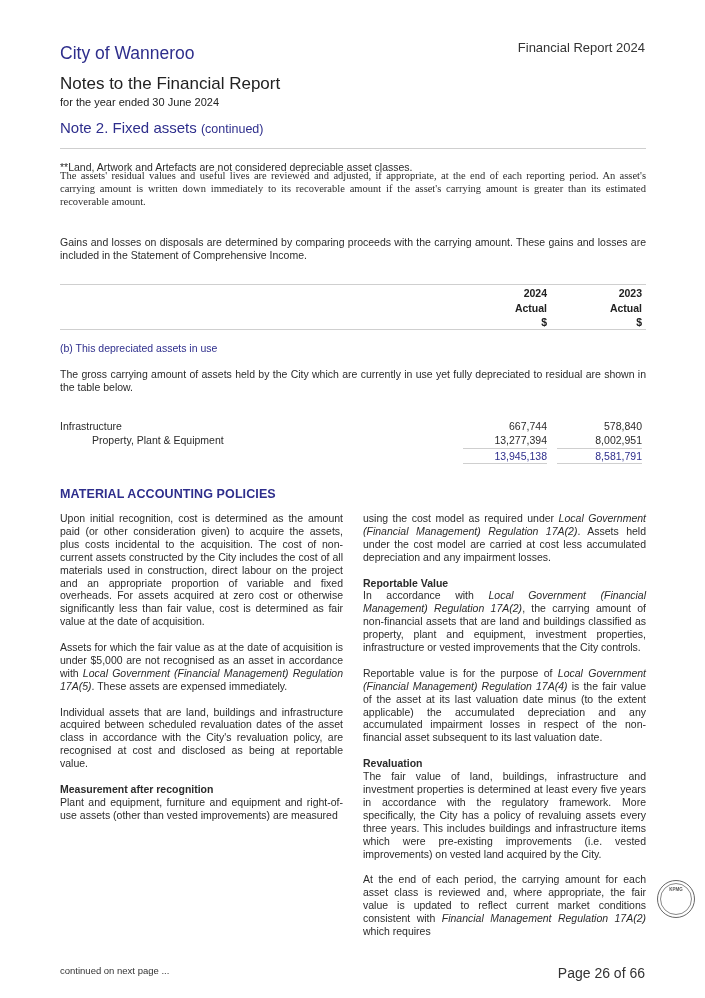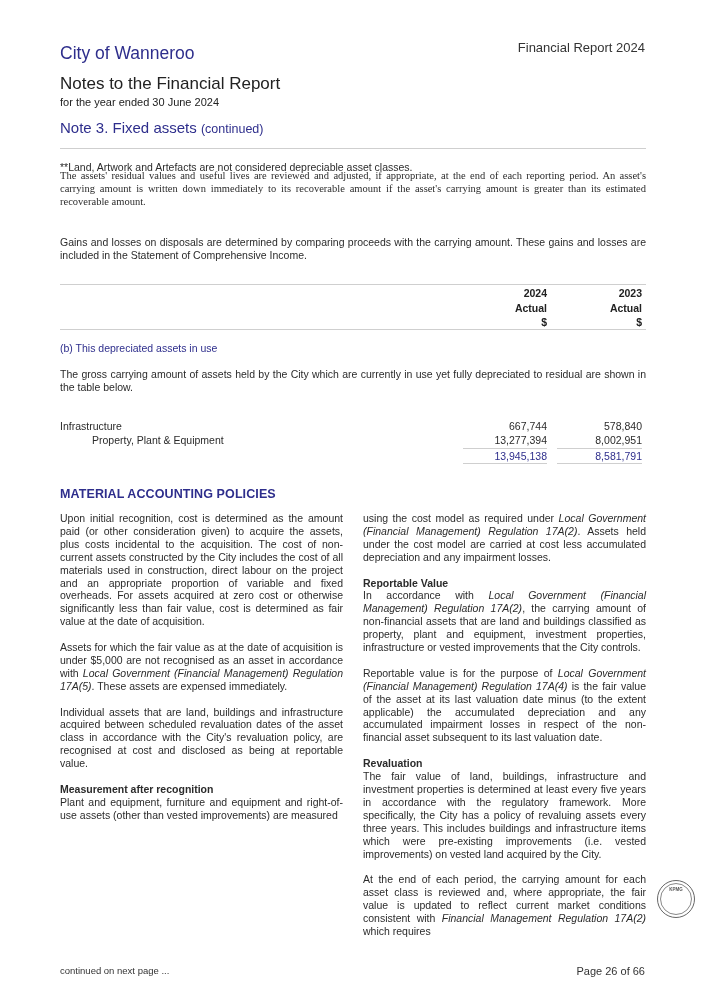"Note 3. Fixed assets" span { text: 3 -> 2 }
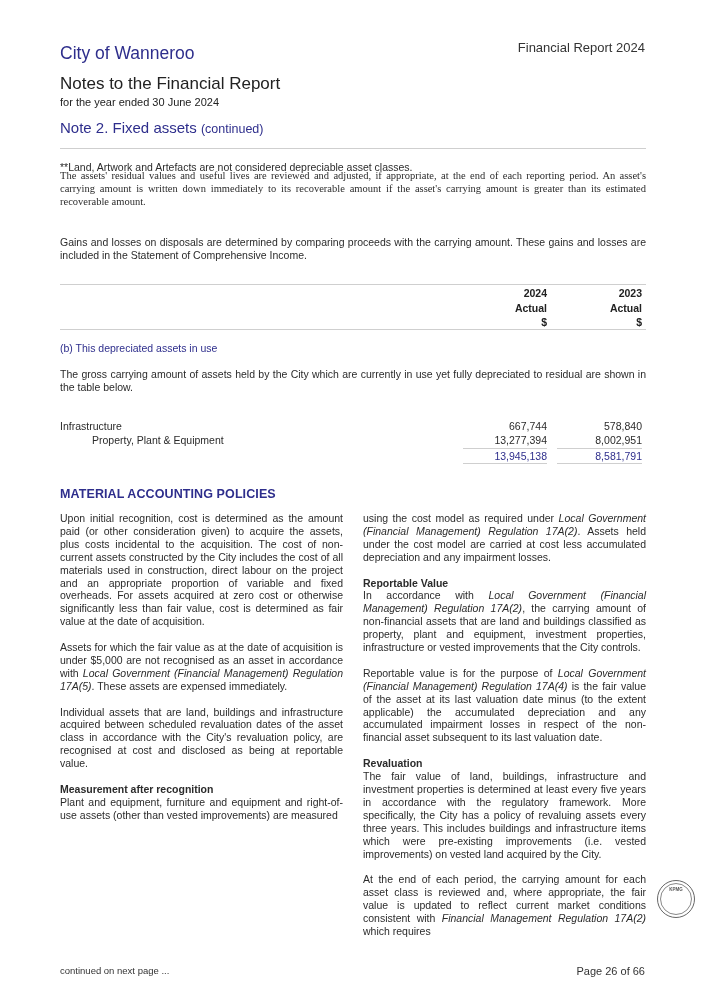"Page 26 of 66" .footer-right { font-size: 11px -> 14px }
